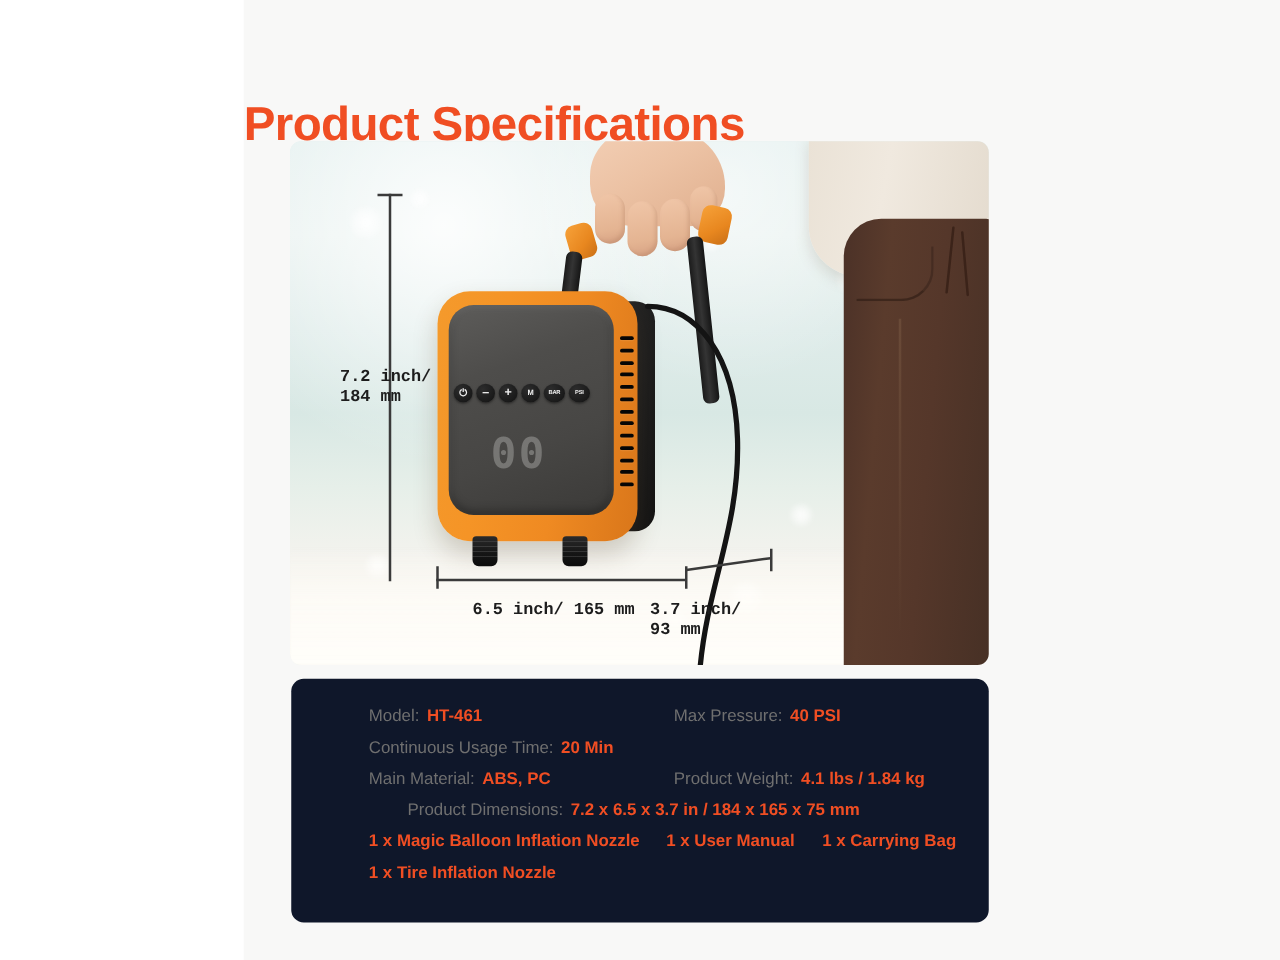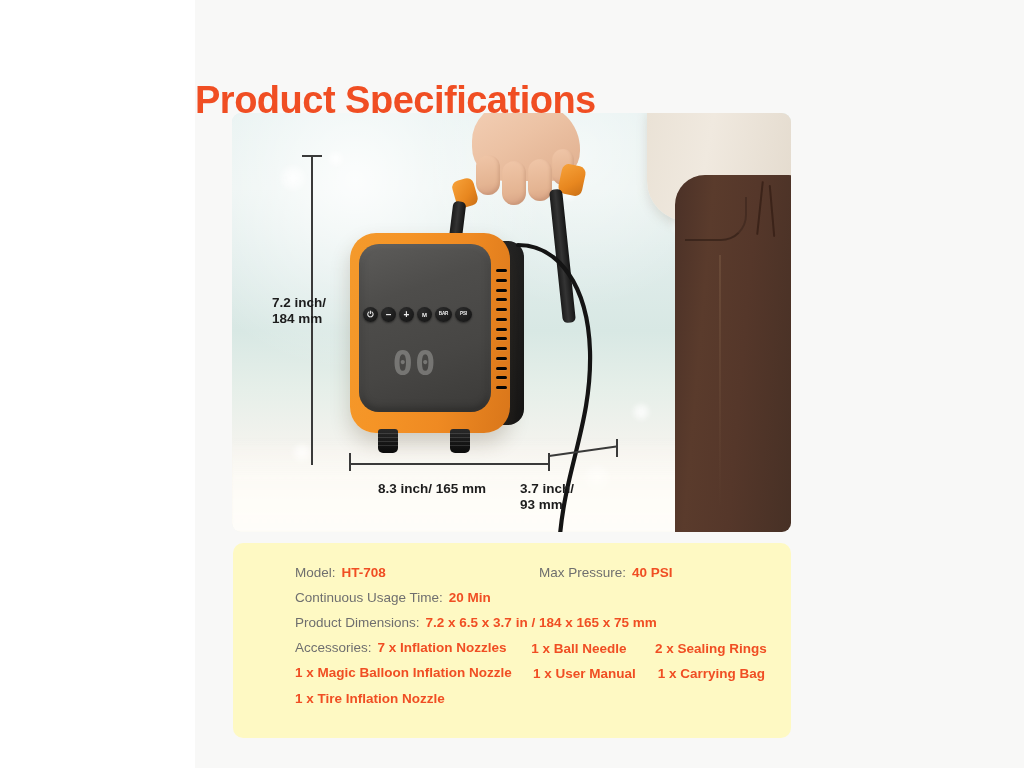"7.2 inch/" .dim-label { font-family: Liberation Sans, sans-serif -> Liberation Mono, monospace }
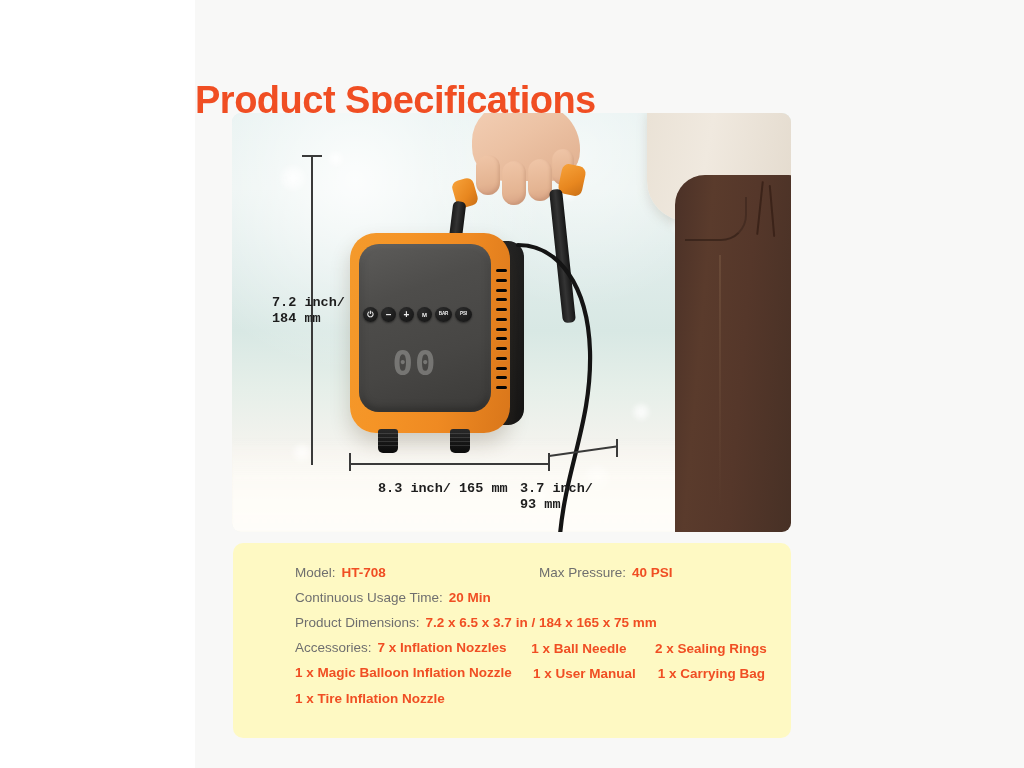"8.3 inch/ 165 mm" div.dim-label { text: 8.3 -> 6.5 }
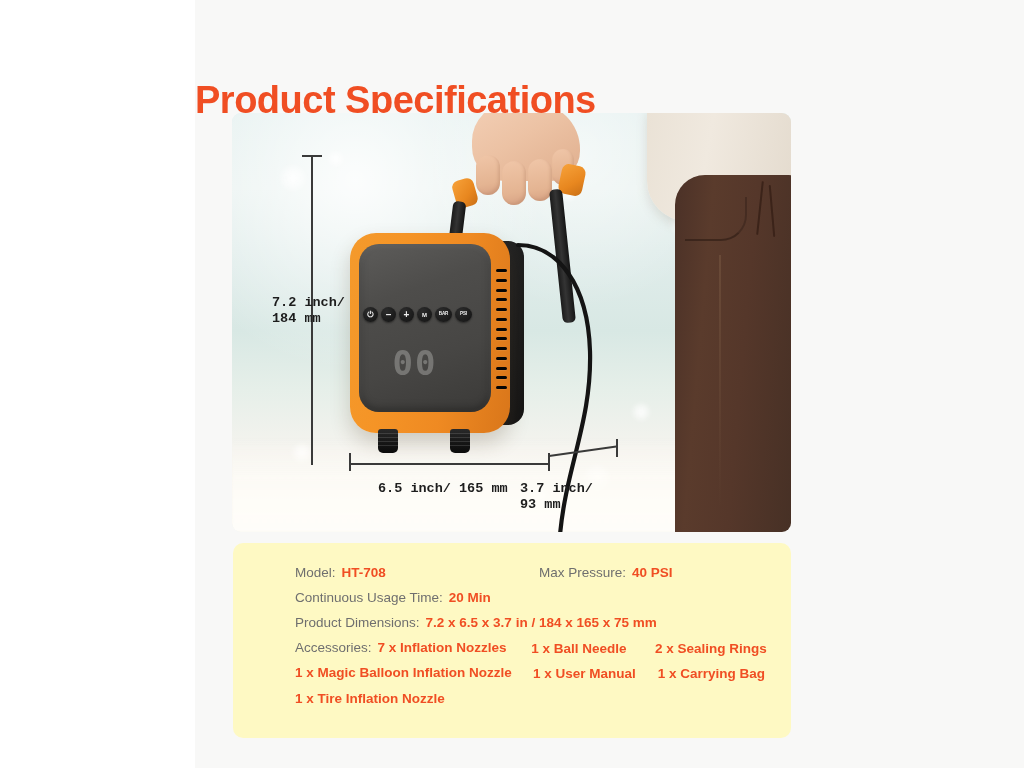"Model:" #spec-card { background: #fef9c3 -> #0f172a }
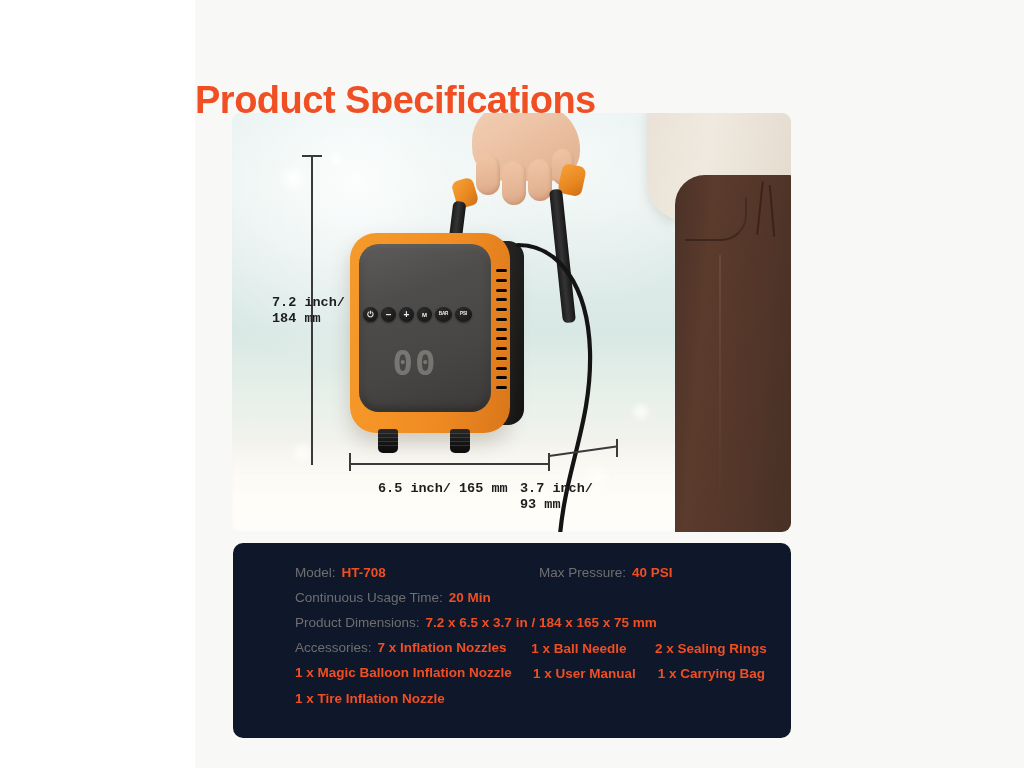"HT-708" span.val { text: HT-708 -> HT-461 }
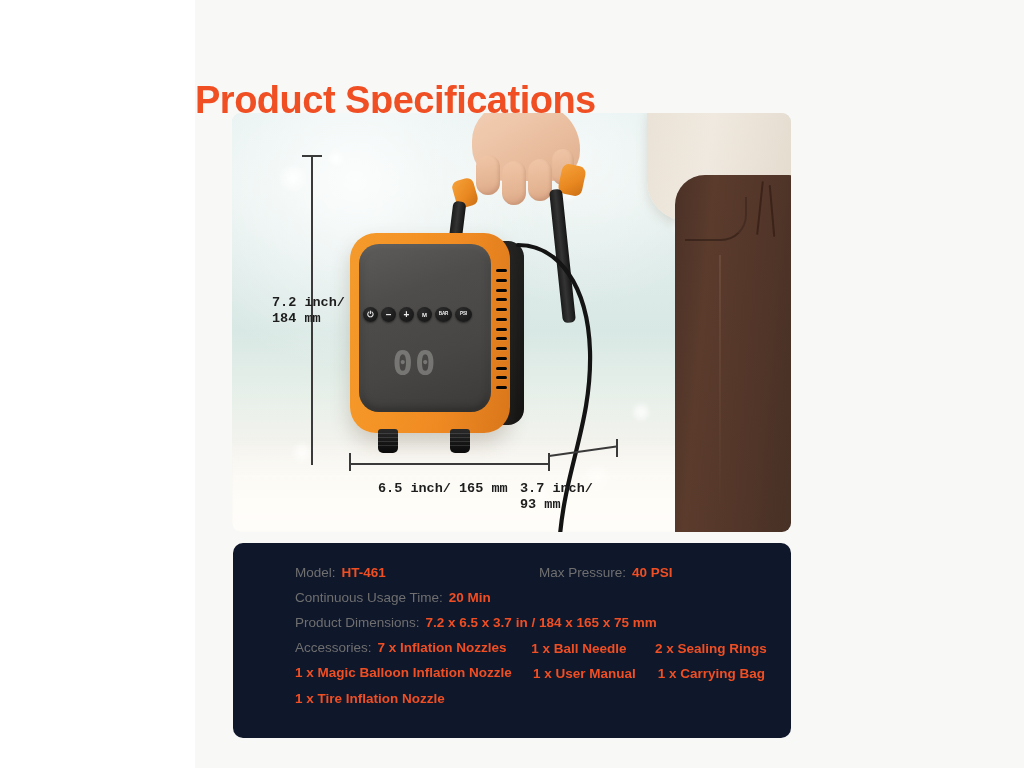"Main Material:" div.spec-row { html: none -> <div> <div> <span>Main Material:</span> <span>ABS, PC</span> </div> <div> <span>Product Weight:</span> <span>4.1 lbs / 1.84 kg</span> </div> </div> }
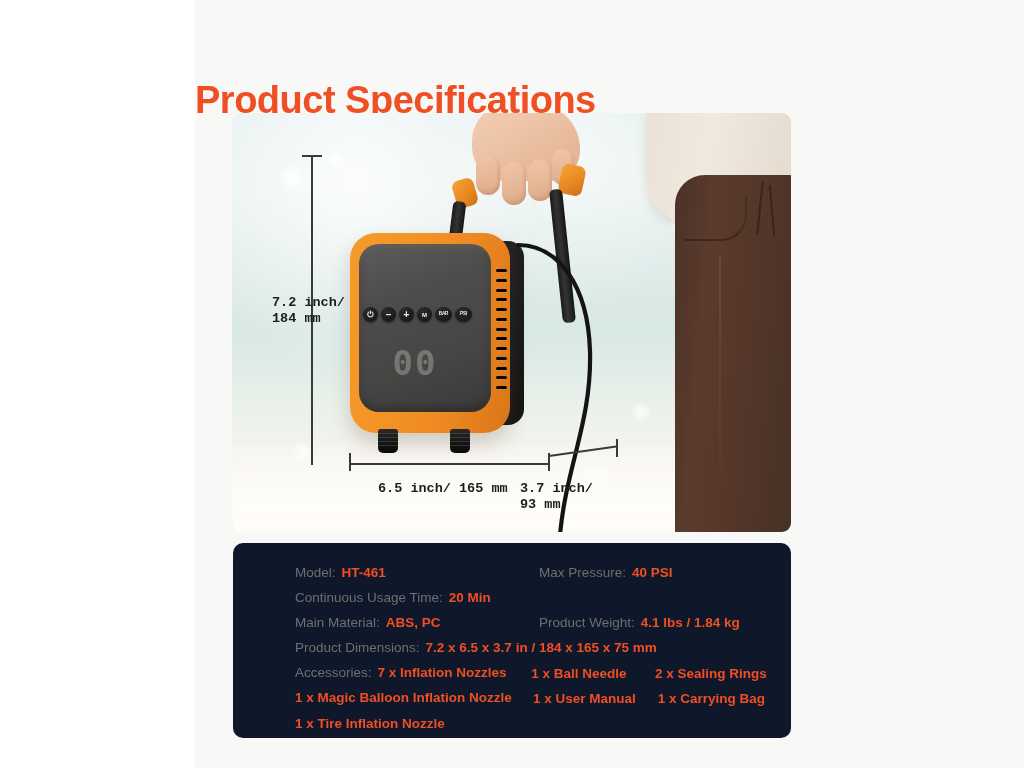"Product Dimensions:" div.spec-col { margin-left: none -> 31px }
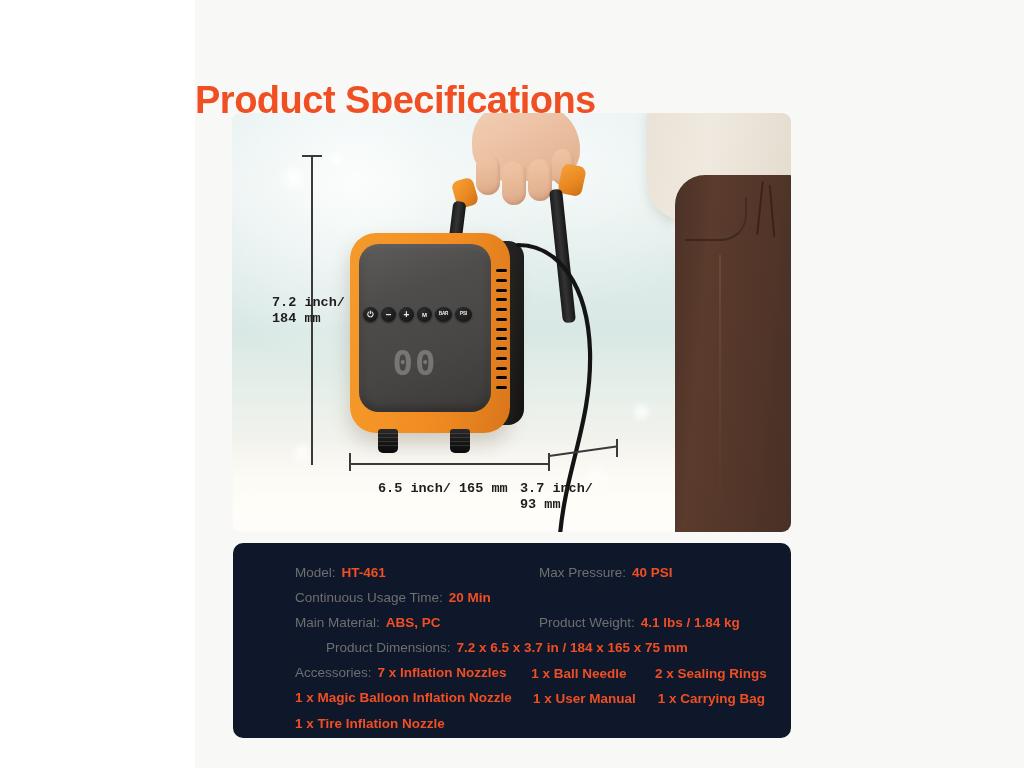"Accessories:" div.acc-row { html: <div> <div> <span>Accessories:</span> <span>7 x Inflation Nozzles</span> </div> <div> <span>1 x Ball Needle</span> </div> <div> <span>2 x Sealing Rings</span> </div> </div> -> none }
